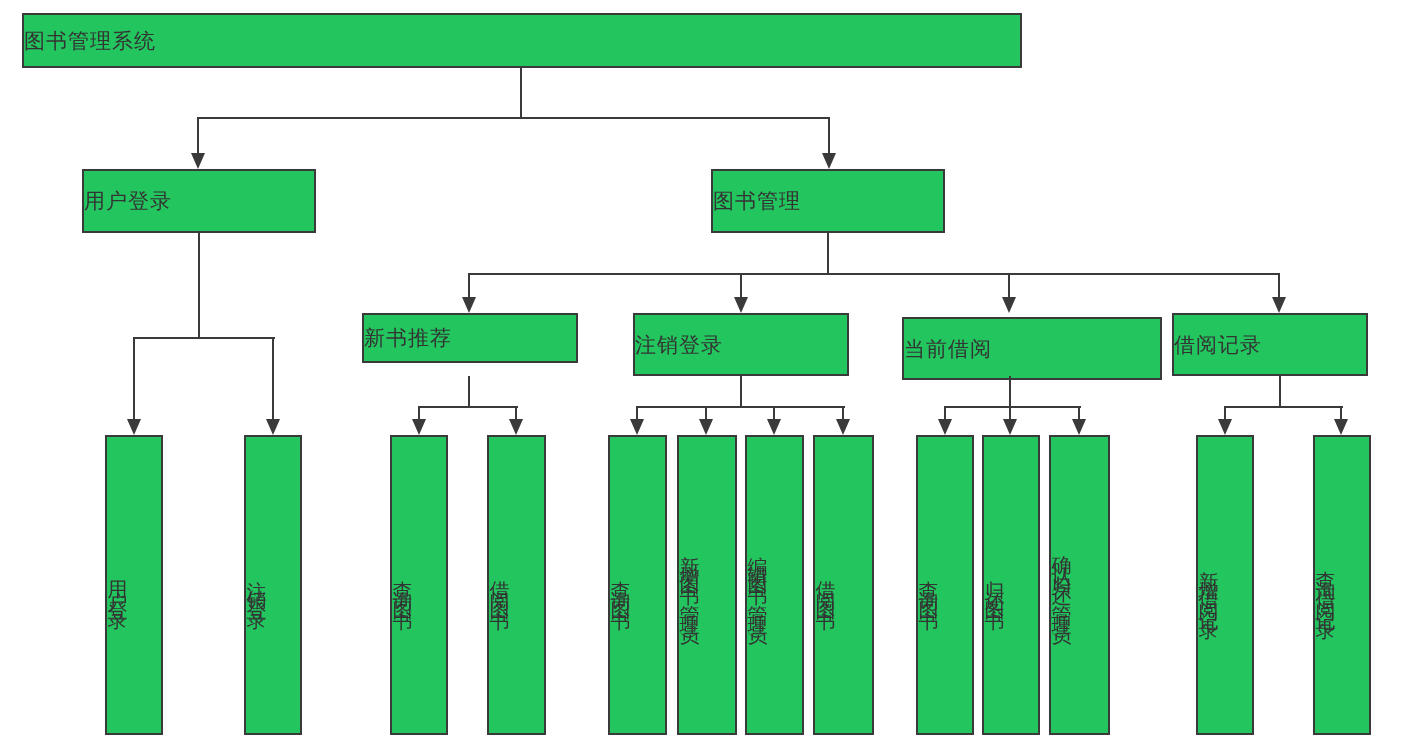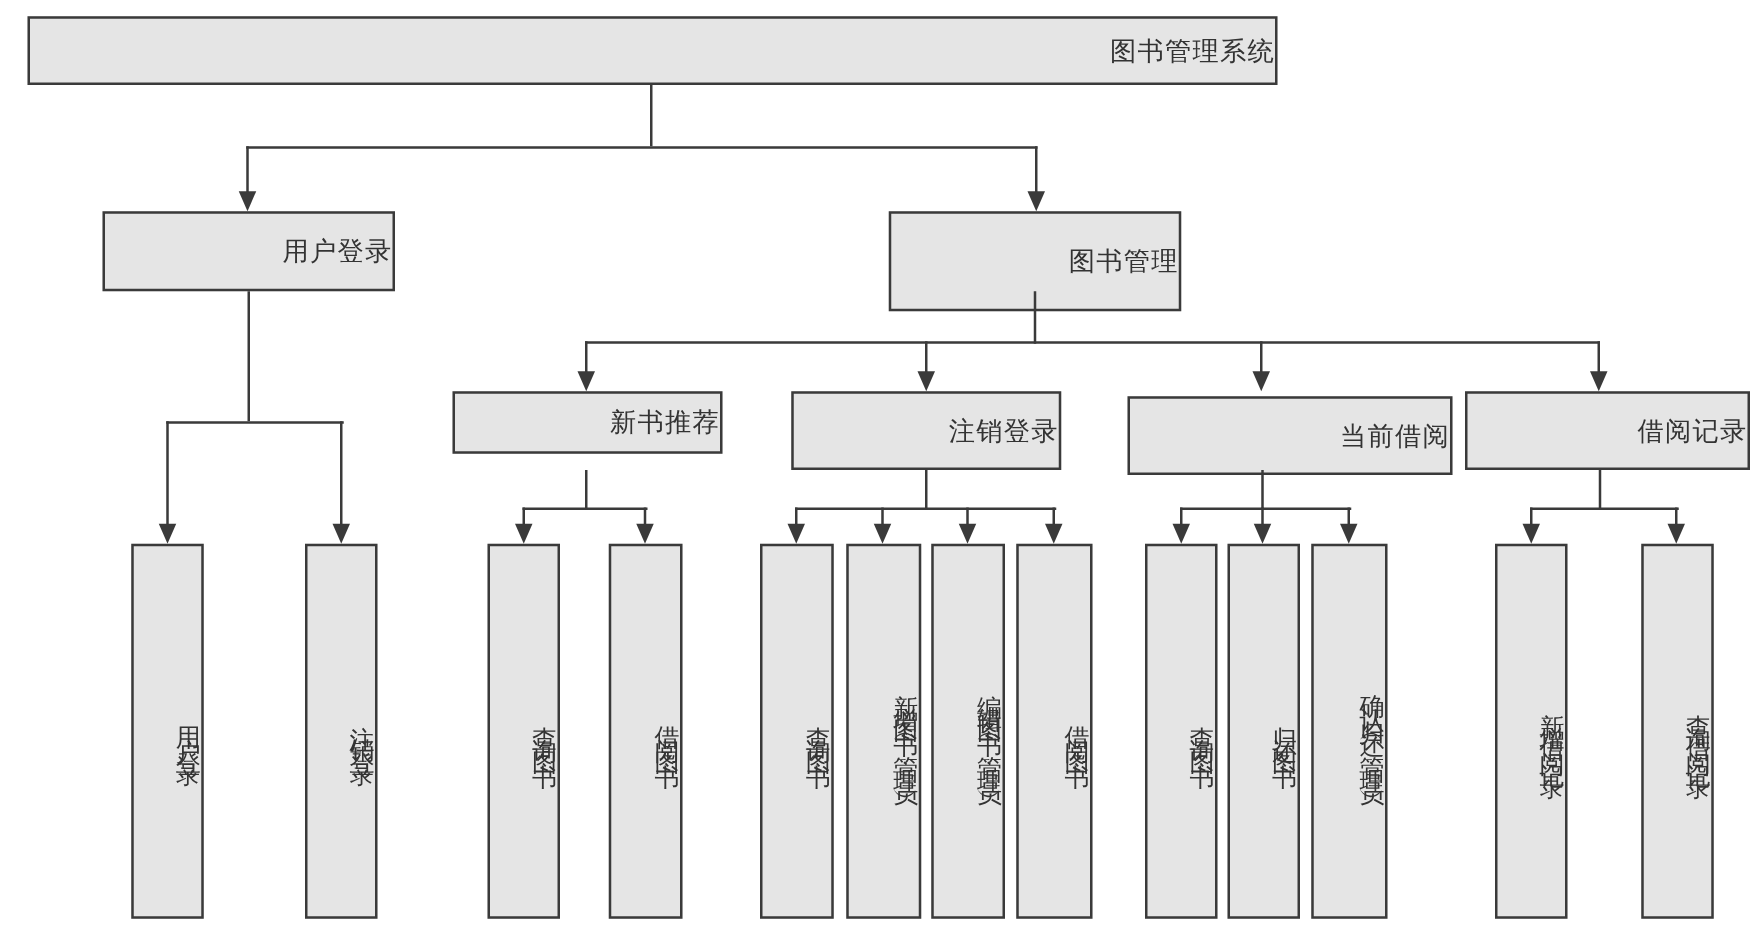"图书管理系统" .node { background: #e5e5e5 -> #22c55e; justify-content: flex-end -> flex-start }
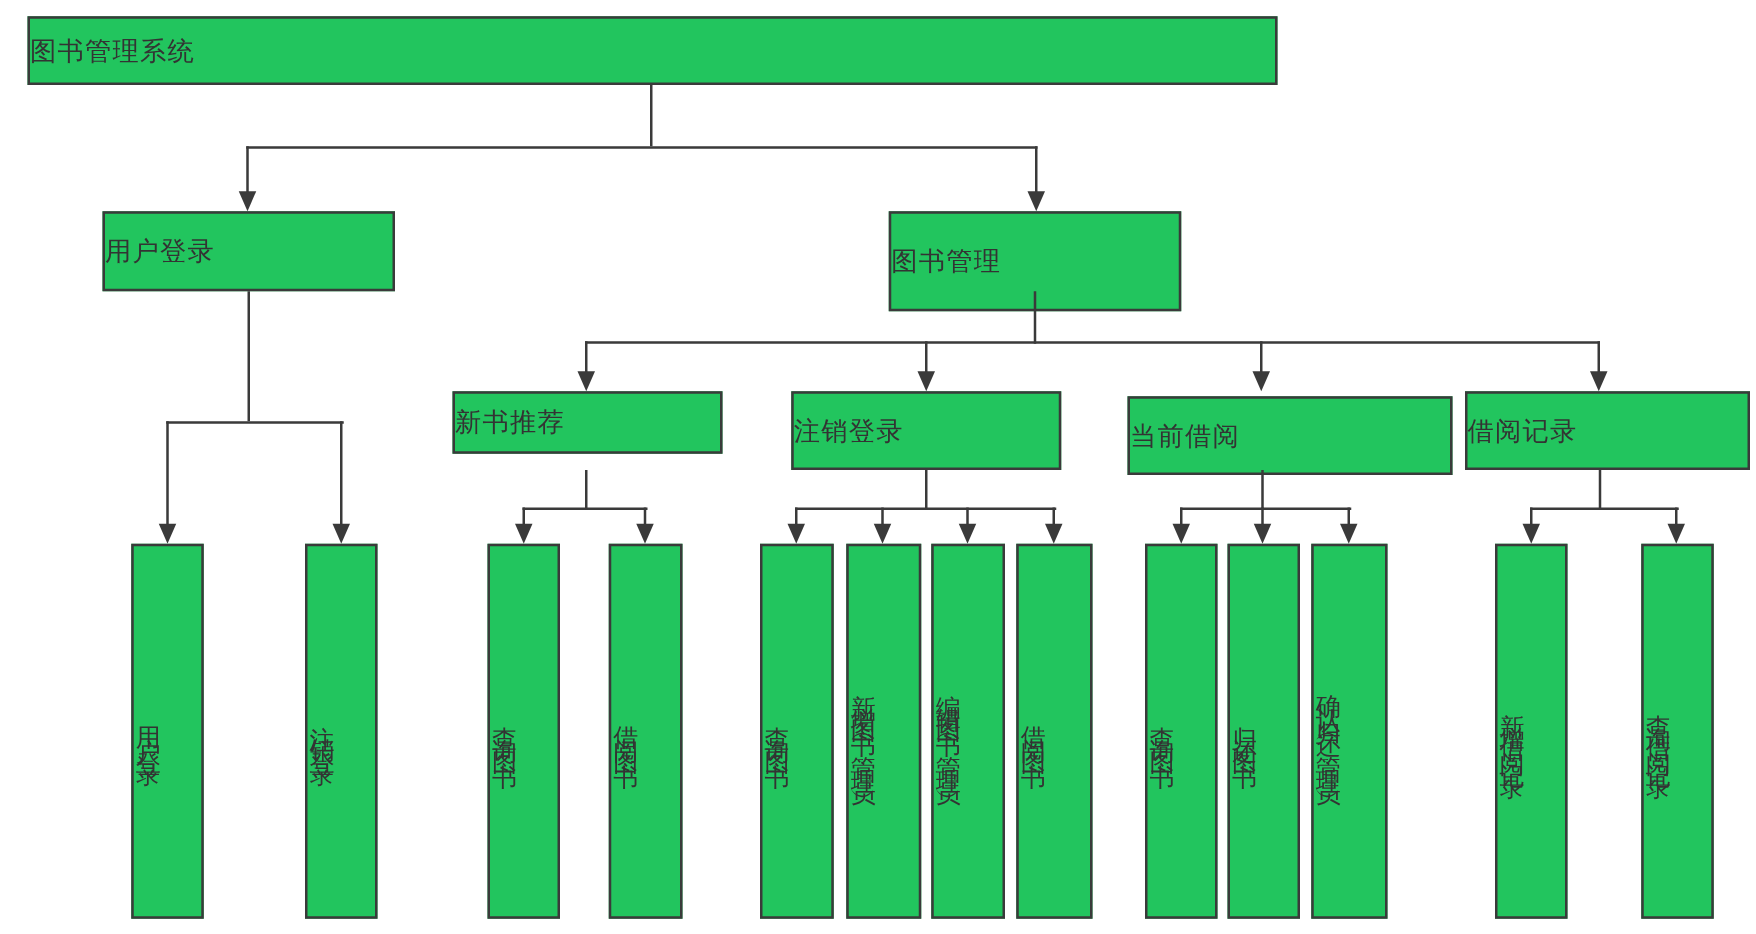"图书管理" div.node { height: 80px -> 64px }
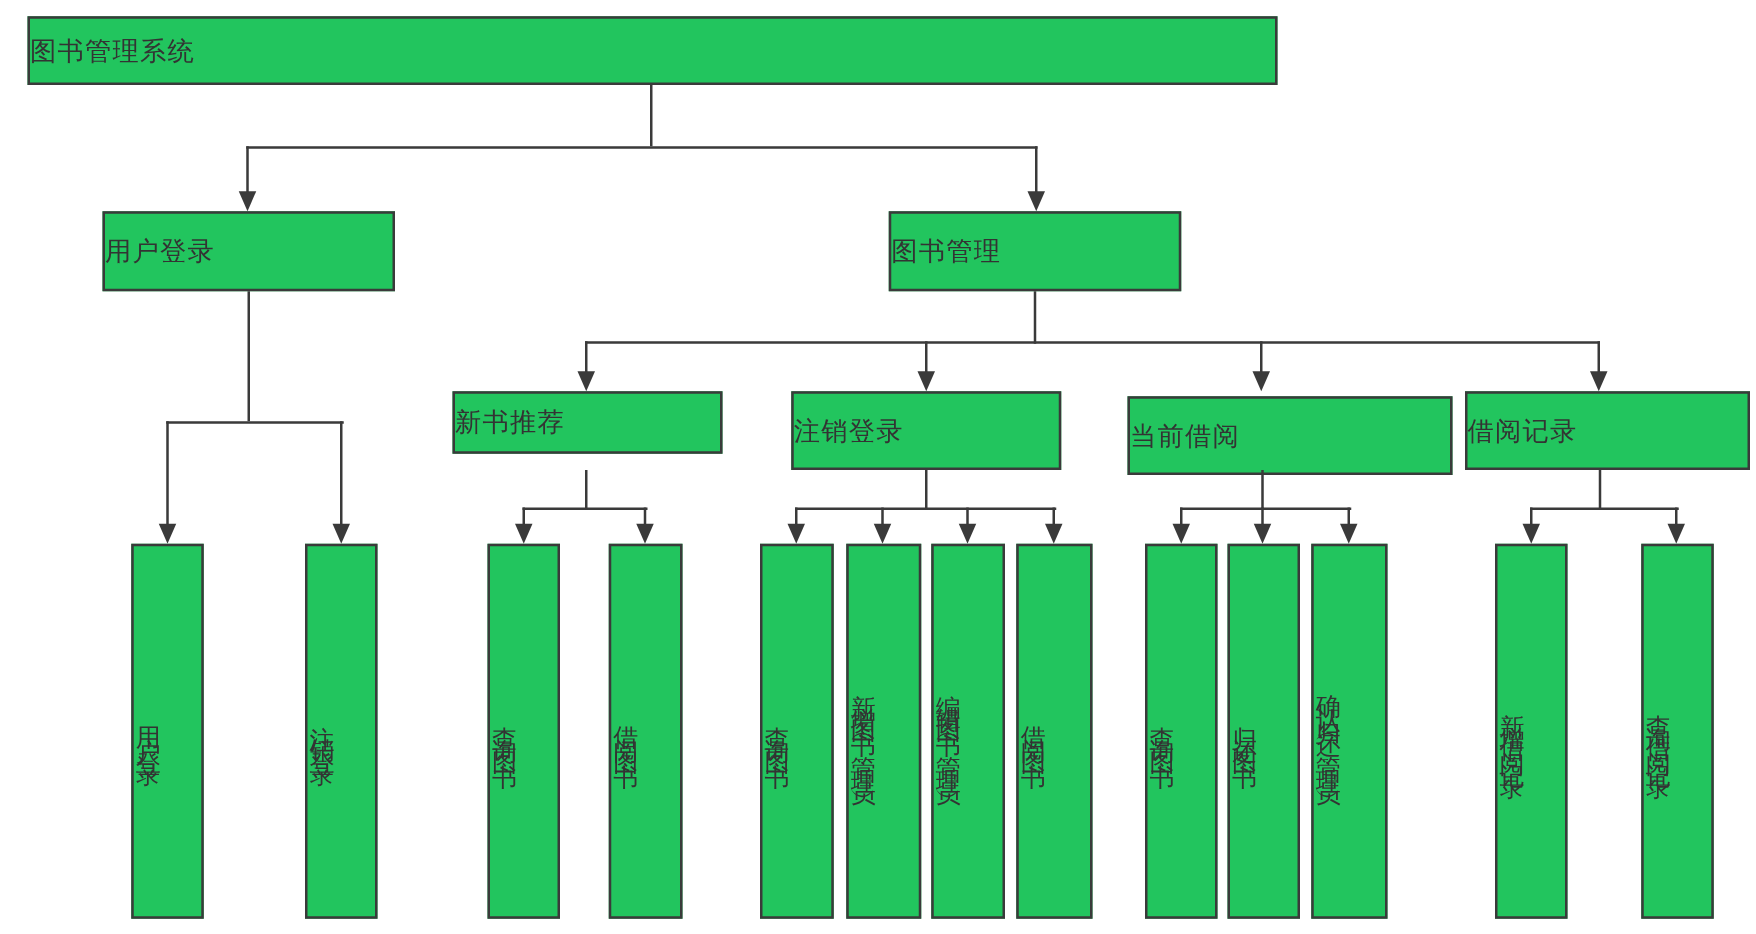"借阅记录" div.node { width: 228px -> 196px }
